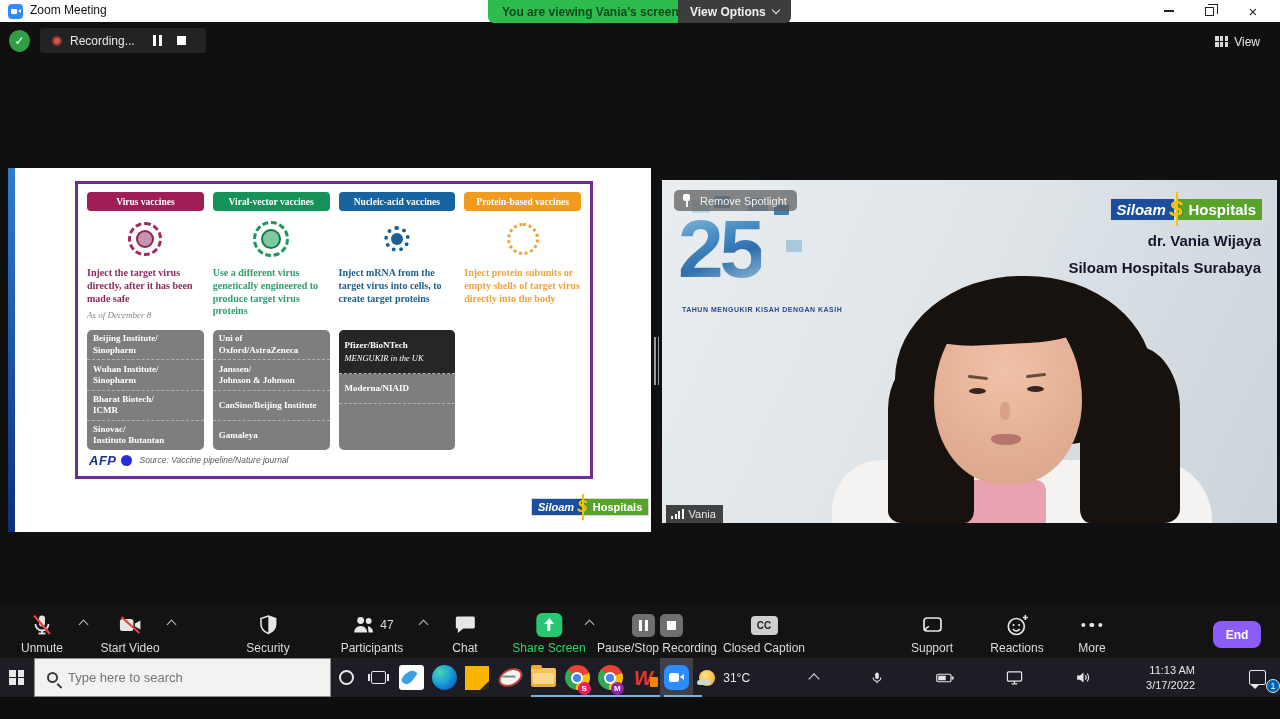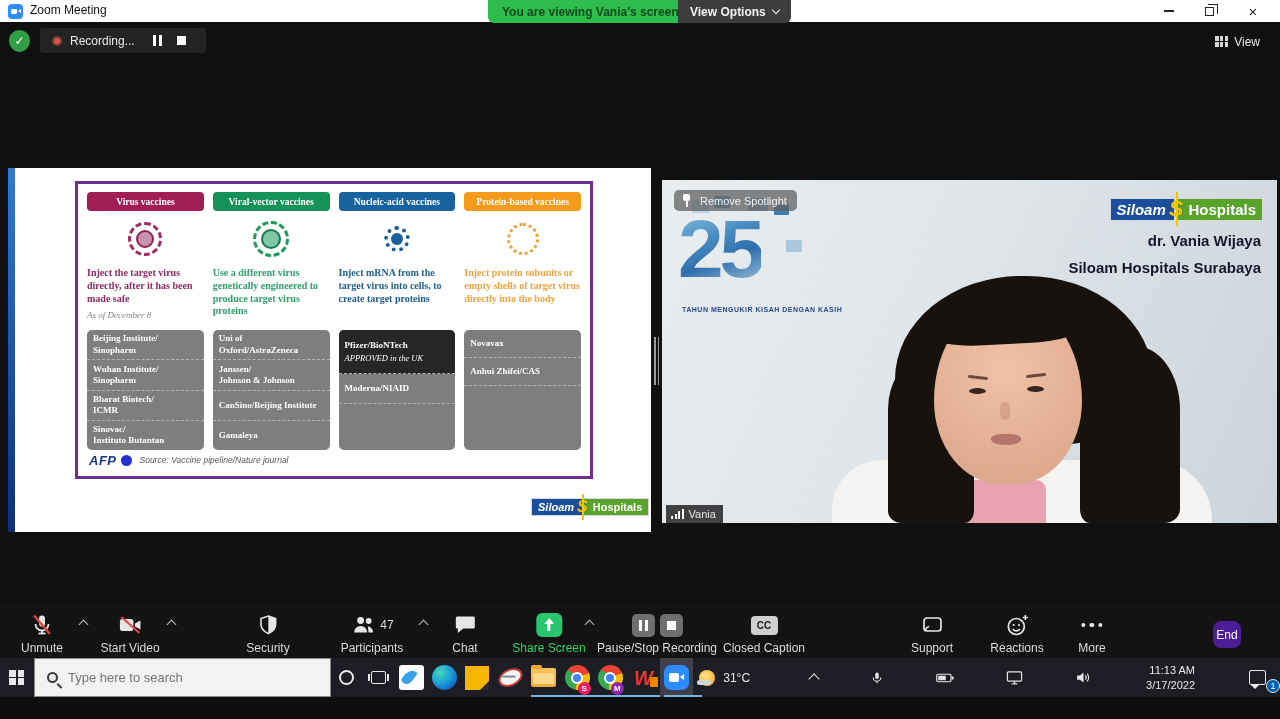"Novavax" div.vlist { html: <div> <div>Novavax</div> <div>Anhui Zhifei/CAS</div> <div></div> </div> -> none }
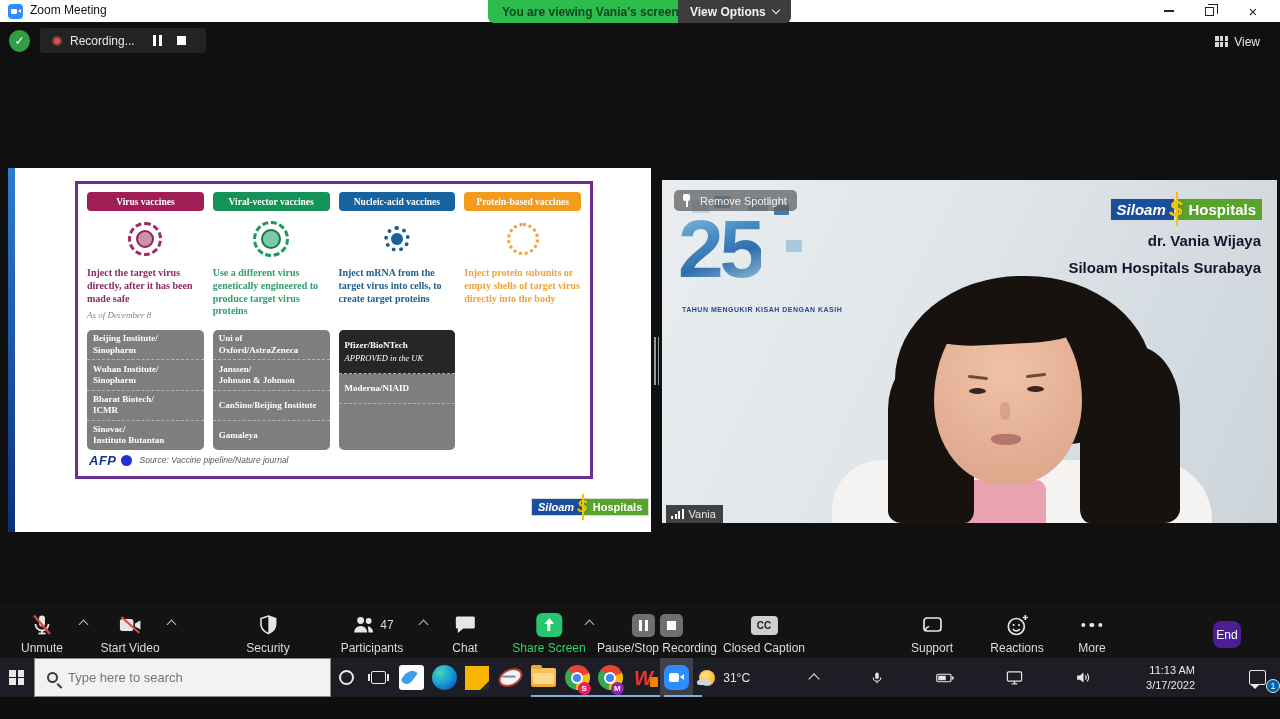"APPROVED in the UK" span.apnote { text: APPROVED -> MENGUKIR }
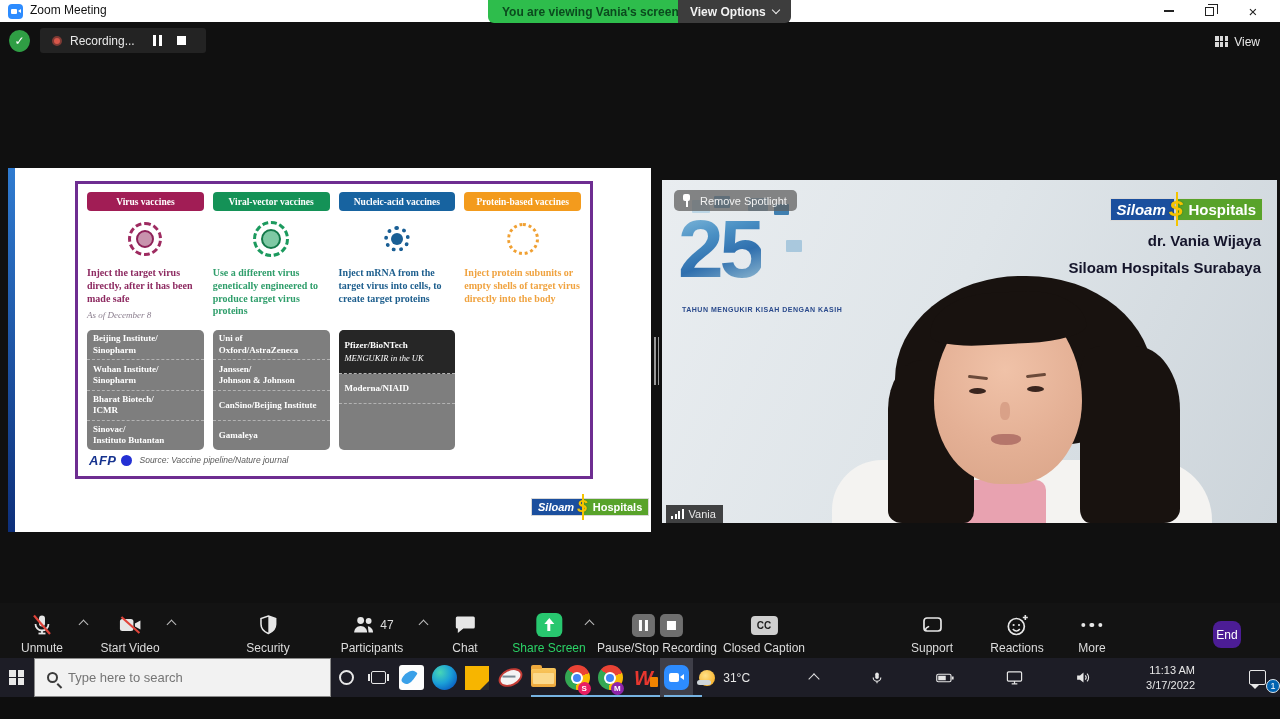"End" .end-btn { background: #4c1d95 -> #8b5cf6; font-weight: normal -> bold; width: 28px -> 48px }
